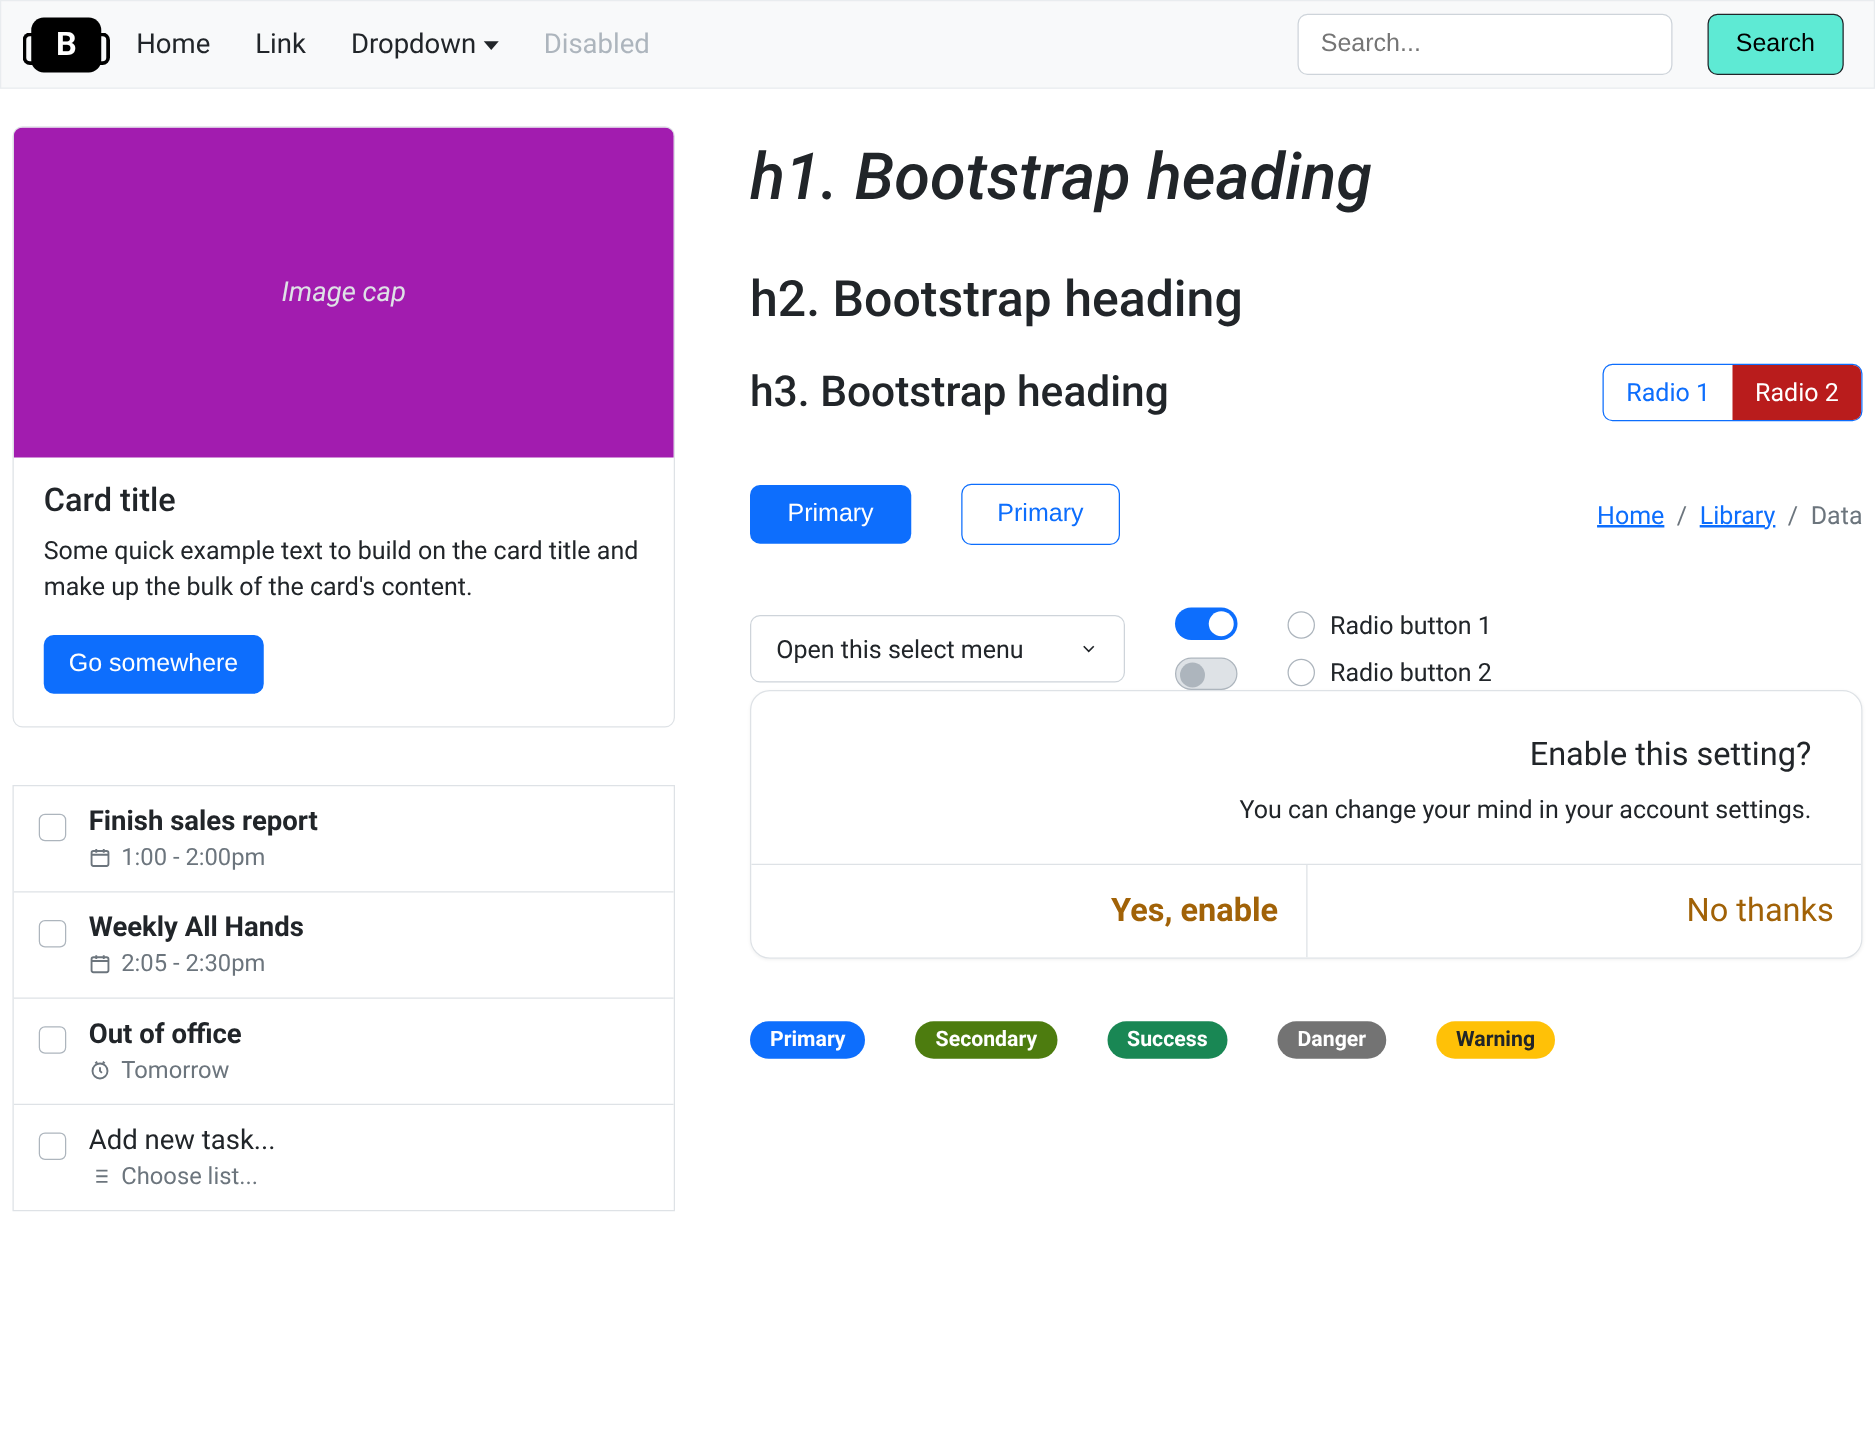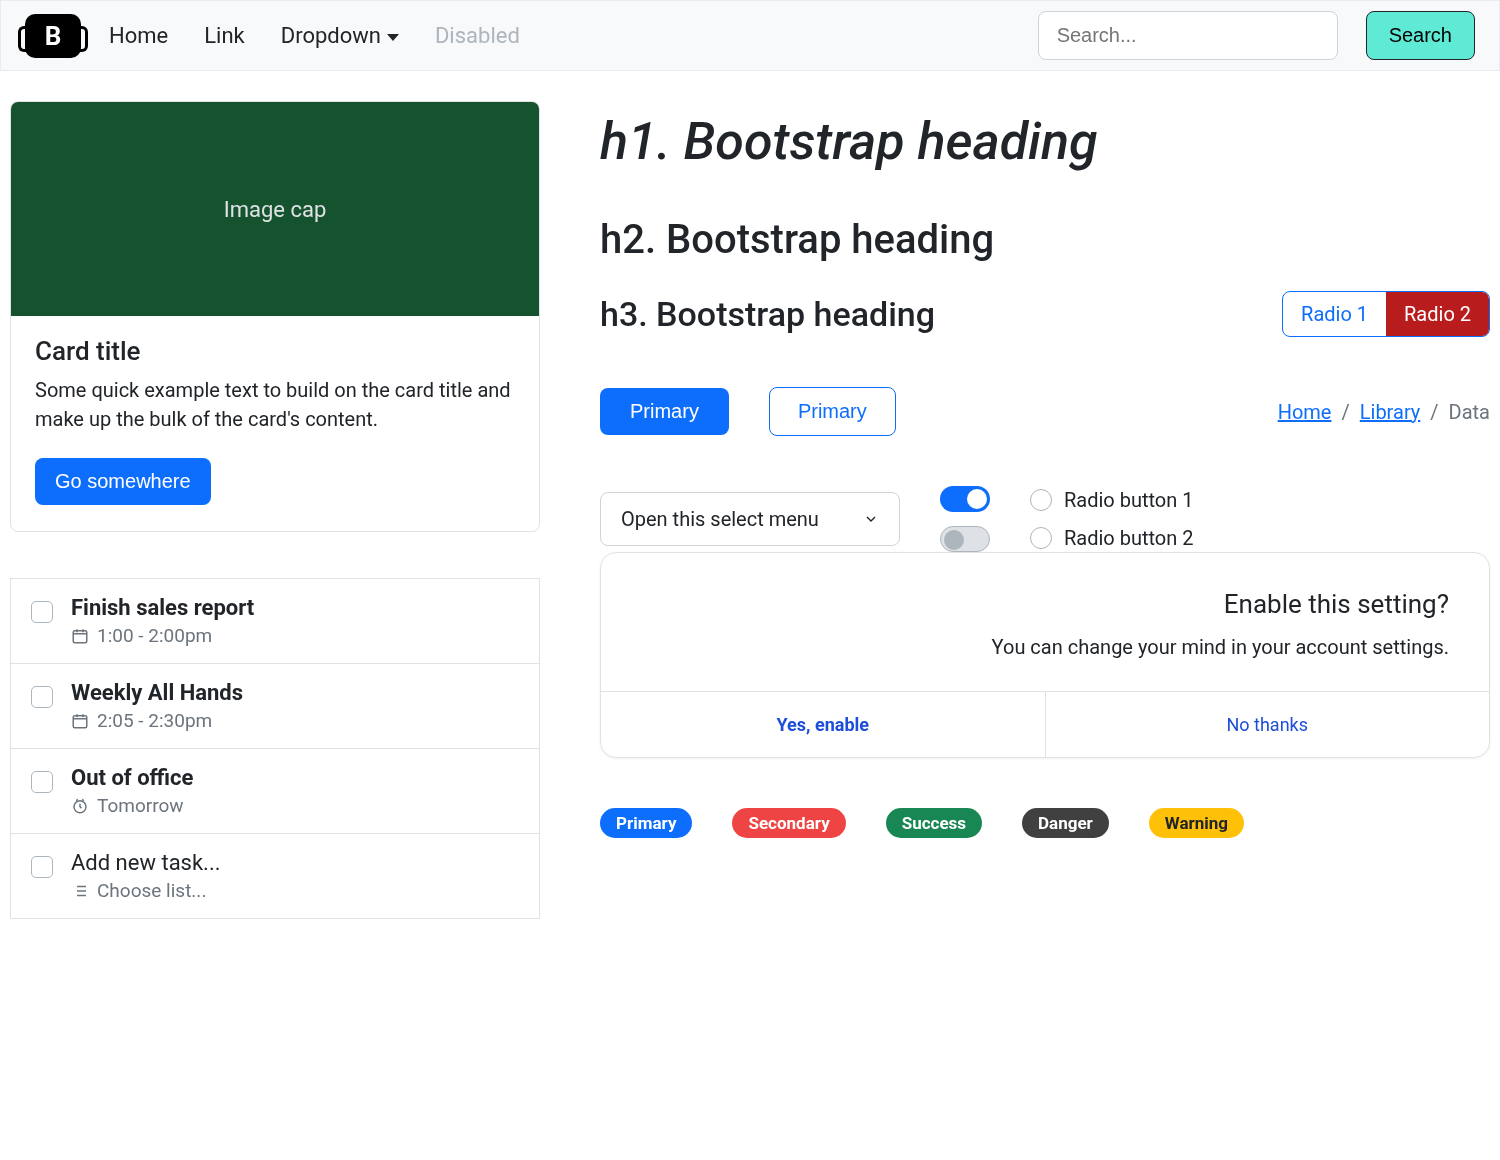"Image cap" .card-img { background: #14532d -> #a21caf; font-style: none -> italic; height: 214px -> 264px }
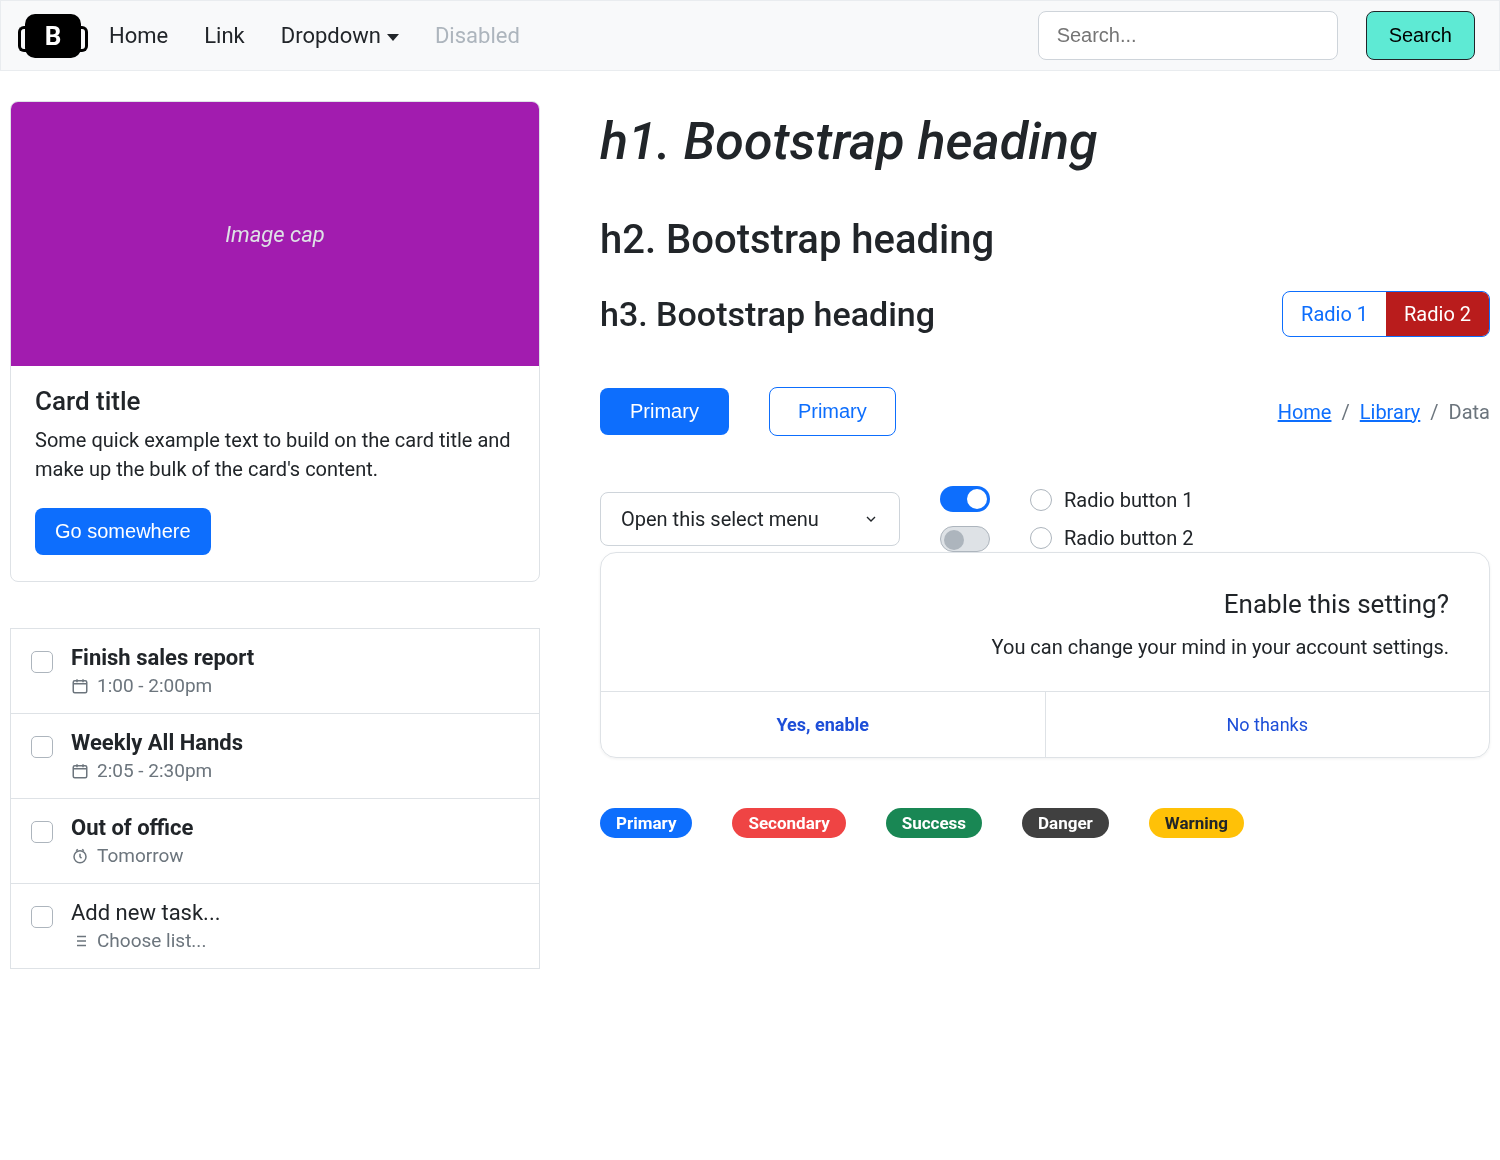"Yes, enable" .dialog-btn { color: #1d4ed8 -> #a16207; font-size: 18px -> 26px; text-align: center -> right }
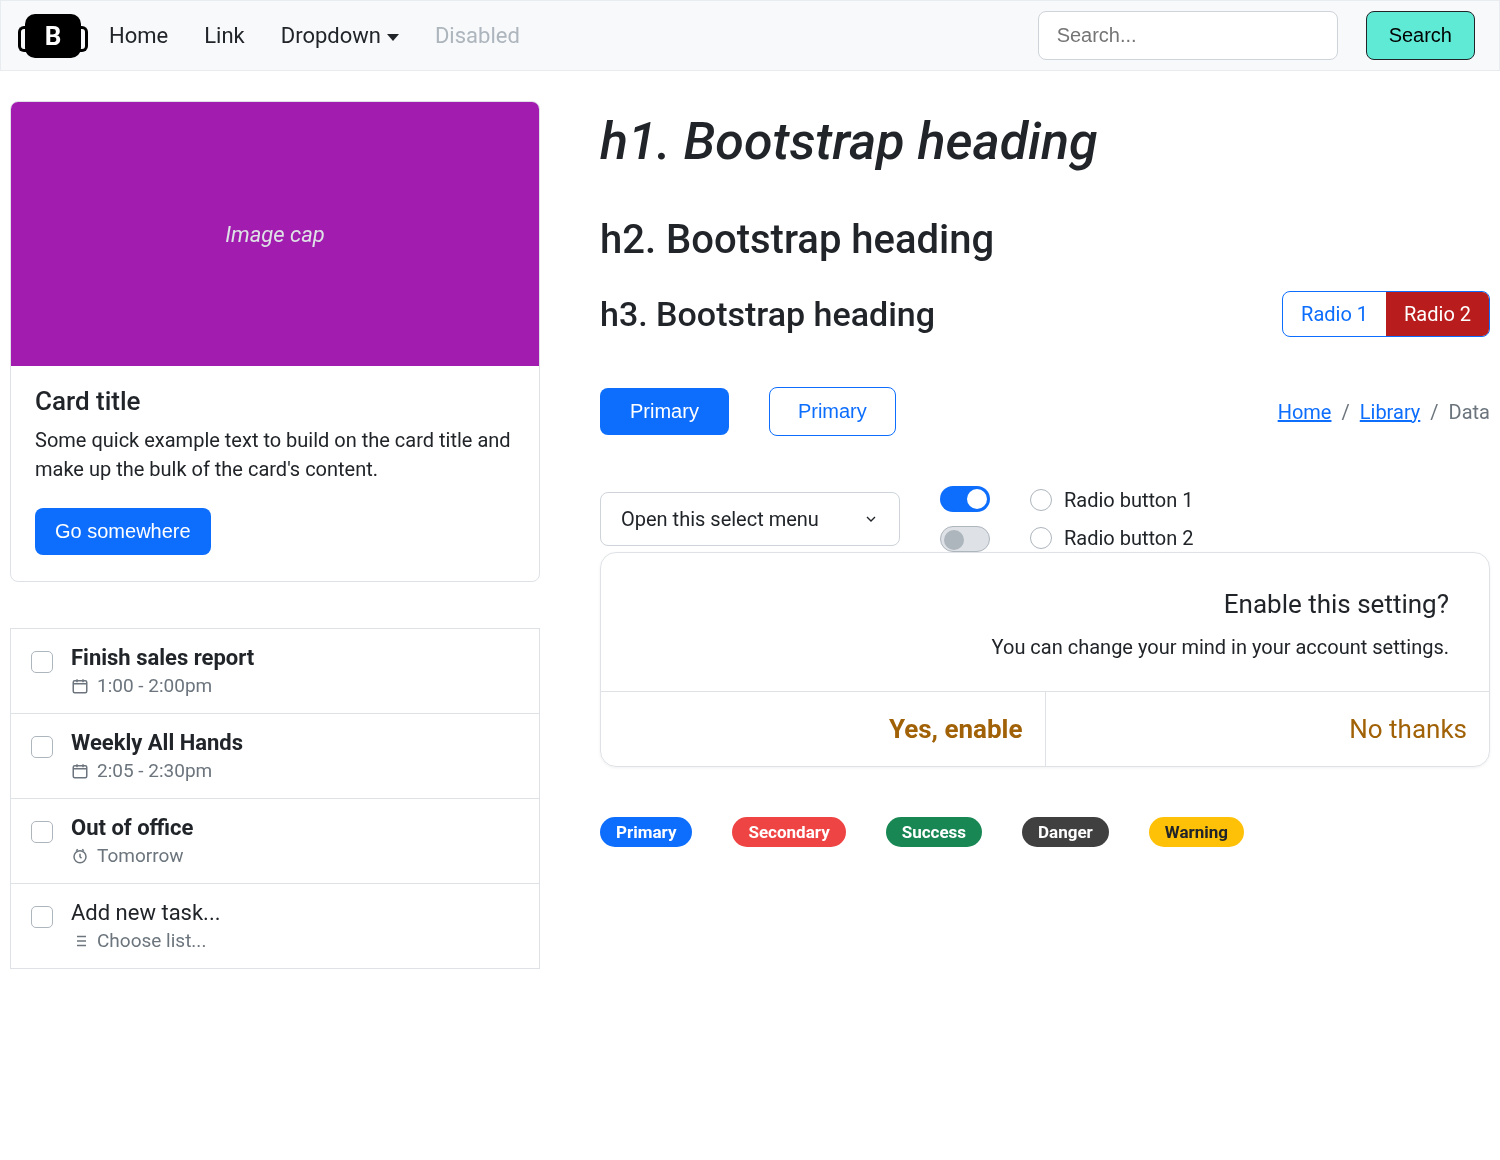"Secondary" .badge.secondary { background: #ef4444 -> #4d7c0f }
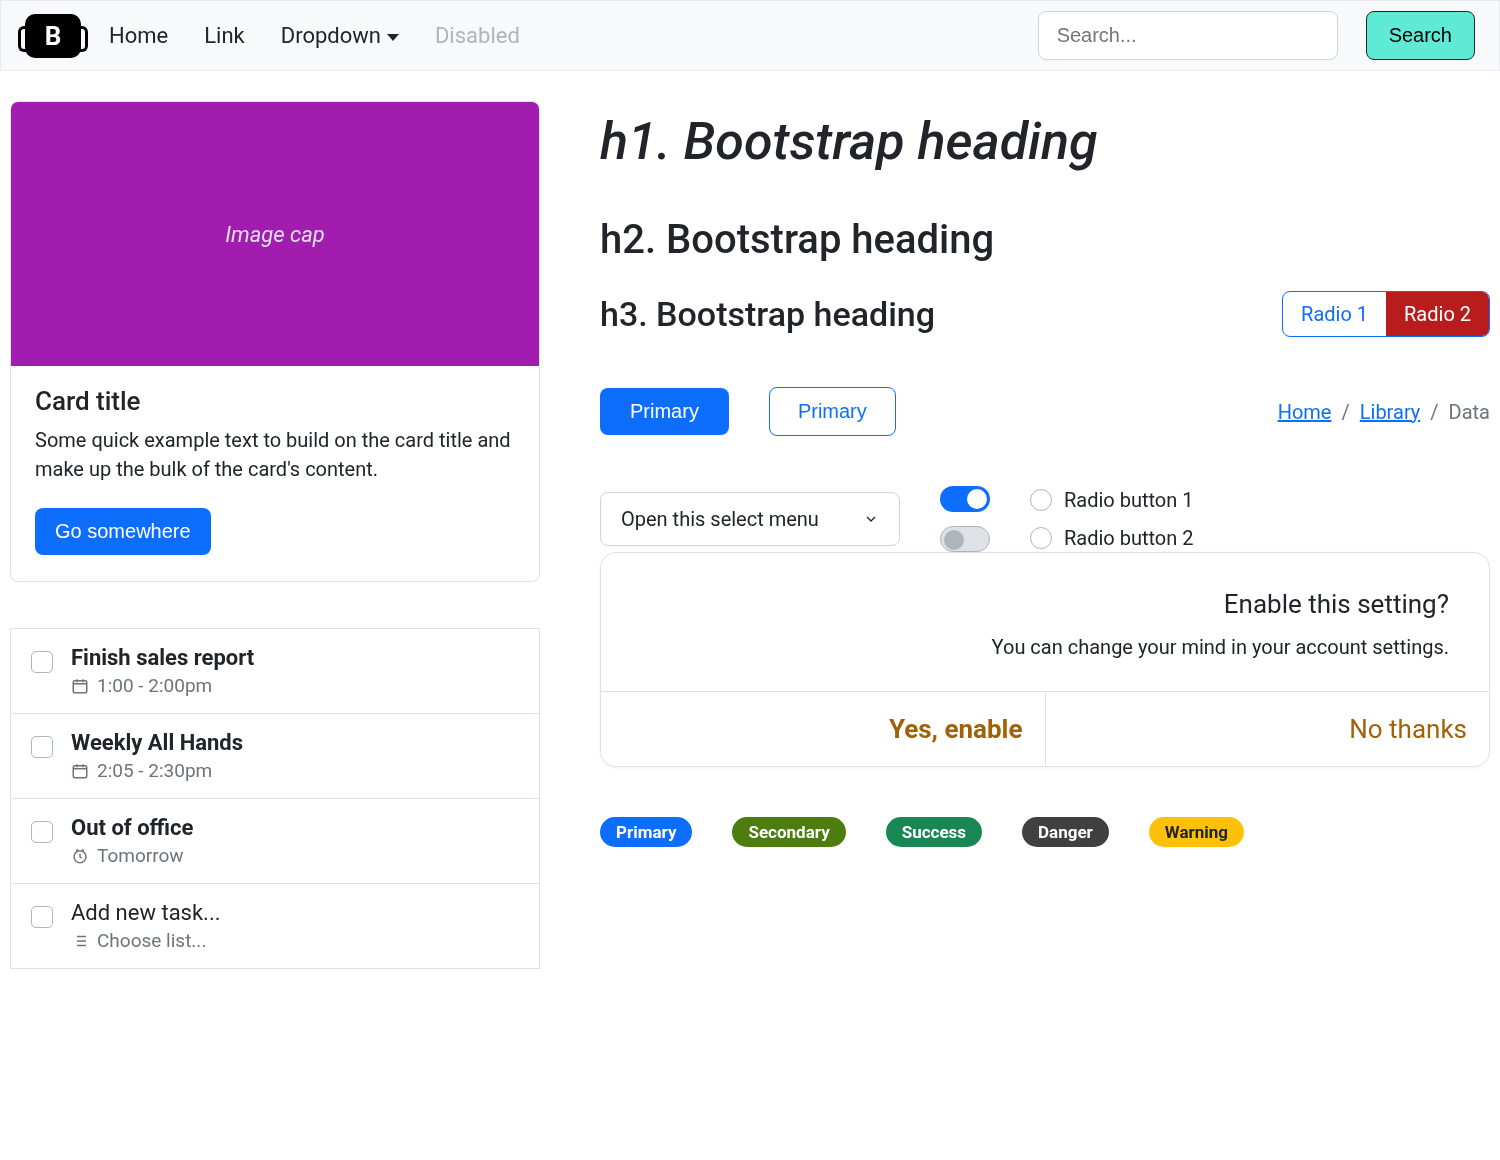"Danger" .badge.danger { background: #404040 -> #737373 }
